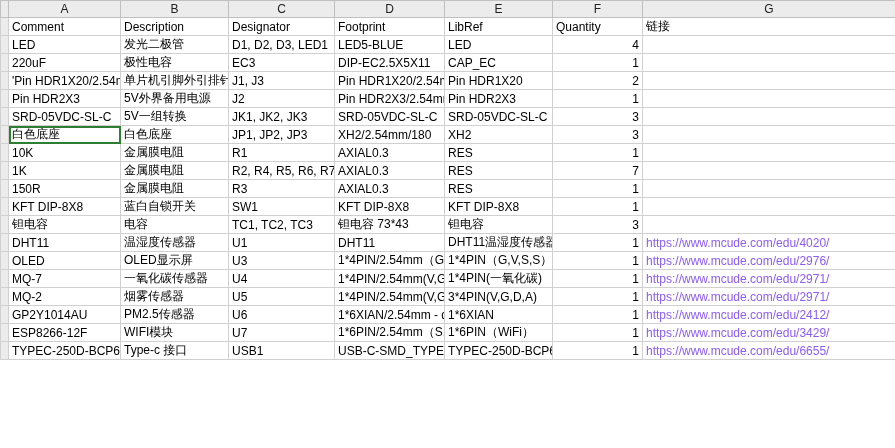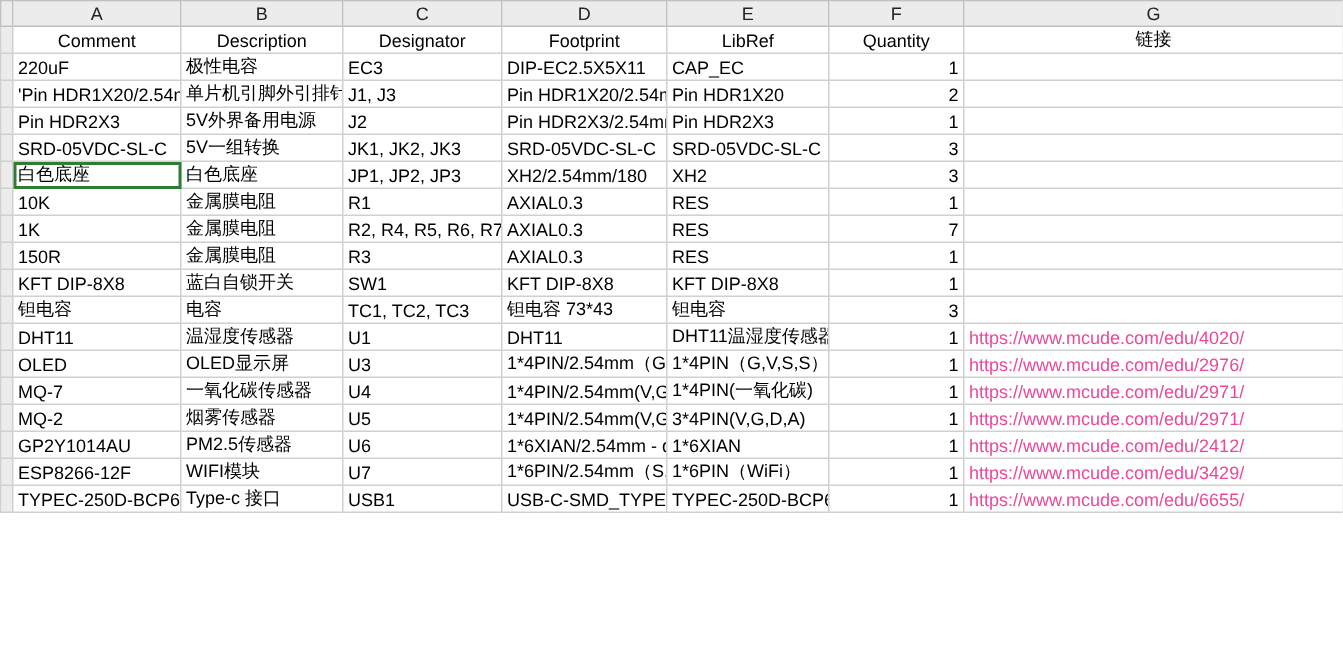"Comment" .hdr-row td { text-align: center -> none }
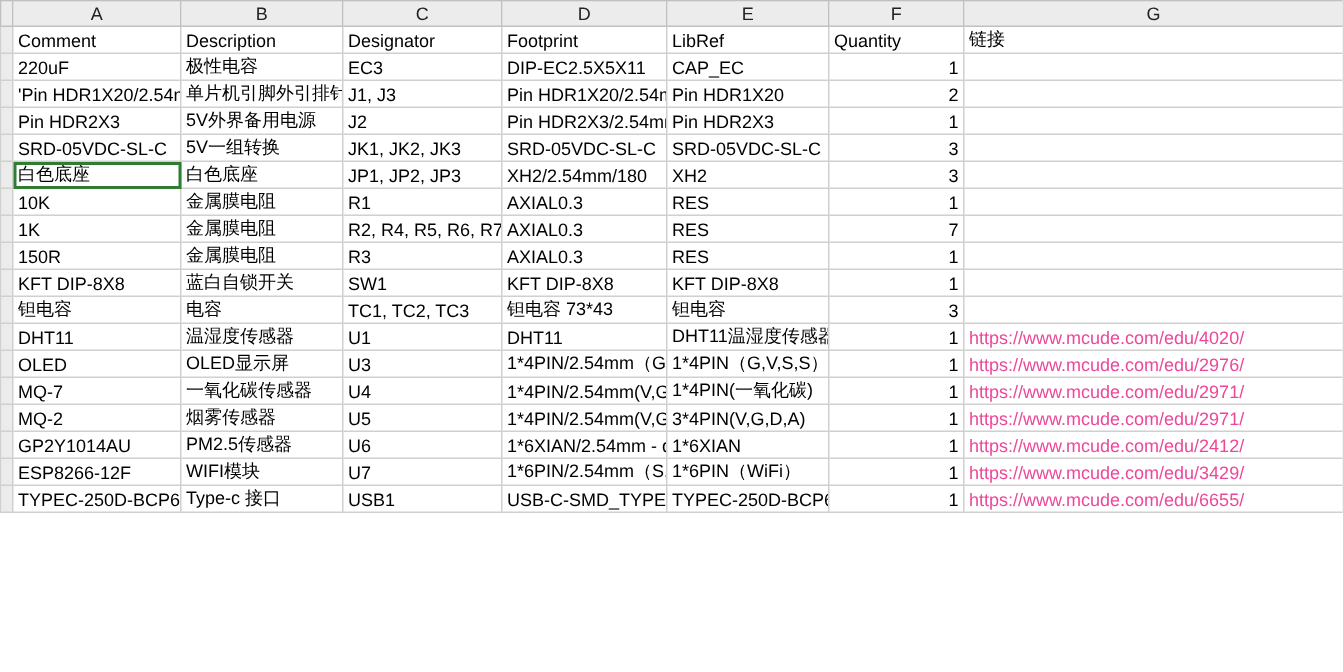"LED" tr { html: none -> <tr> <td></td> <td>LED</td> <td>发光二极管</td> <td>D1, D2, D3, LED1</td> <td>LED5-BLUE</td> <td>LED</td> <td>4</td> <td></td> </tr> }
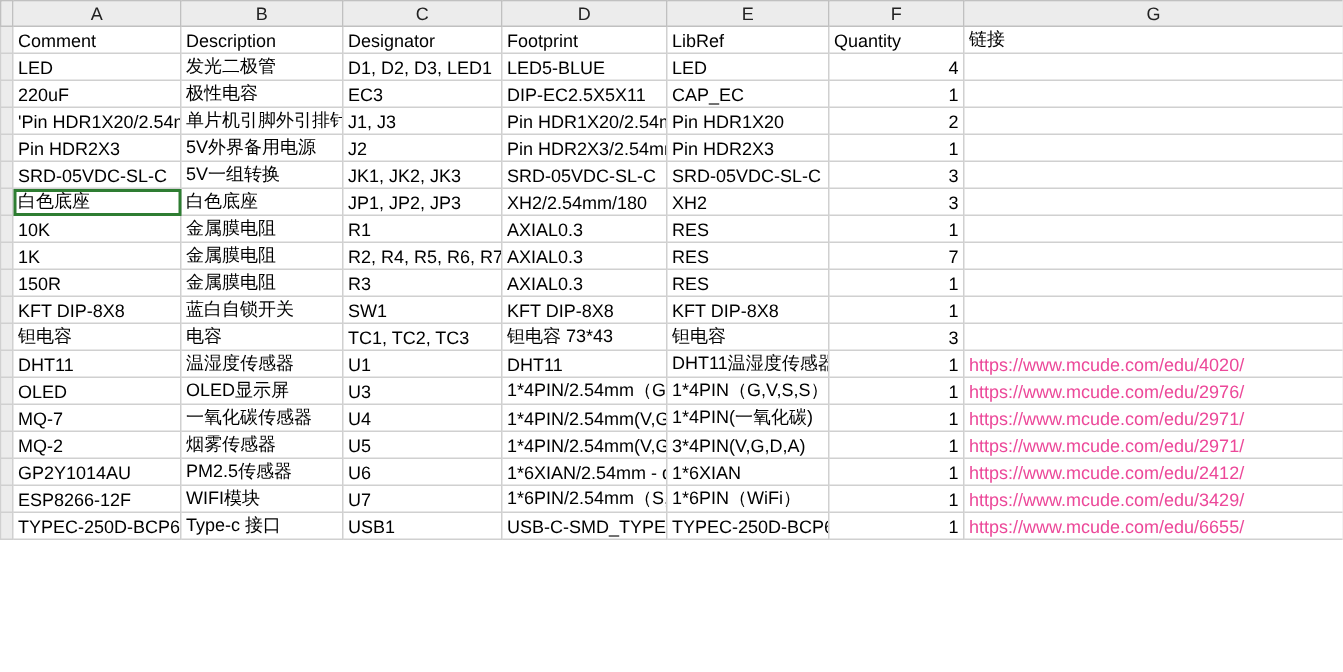"https://www.mcude.com/edu/4020/" .link { color: #ec4899 -> #8b5cf6 }
